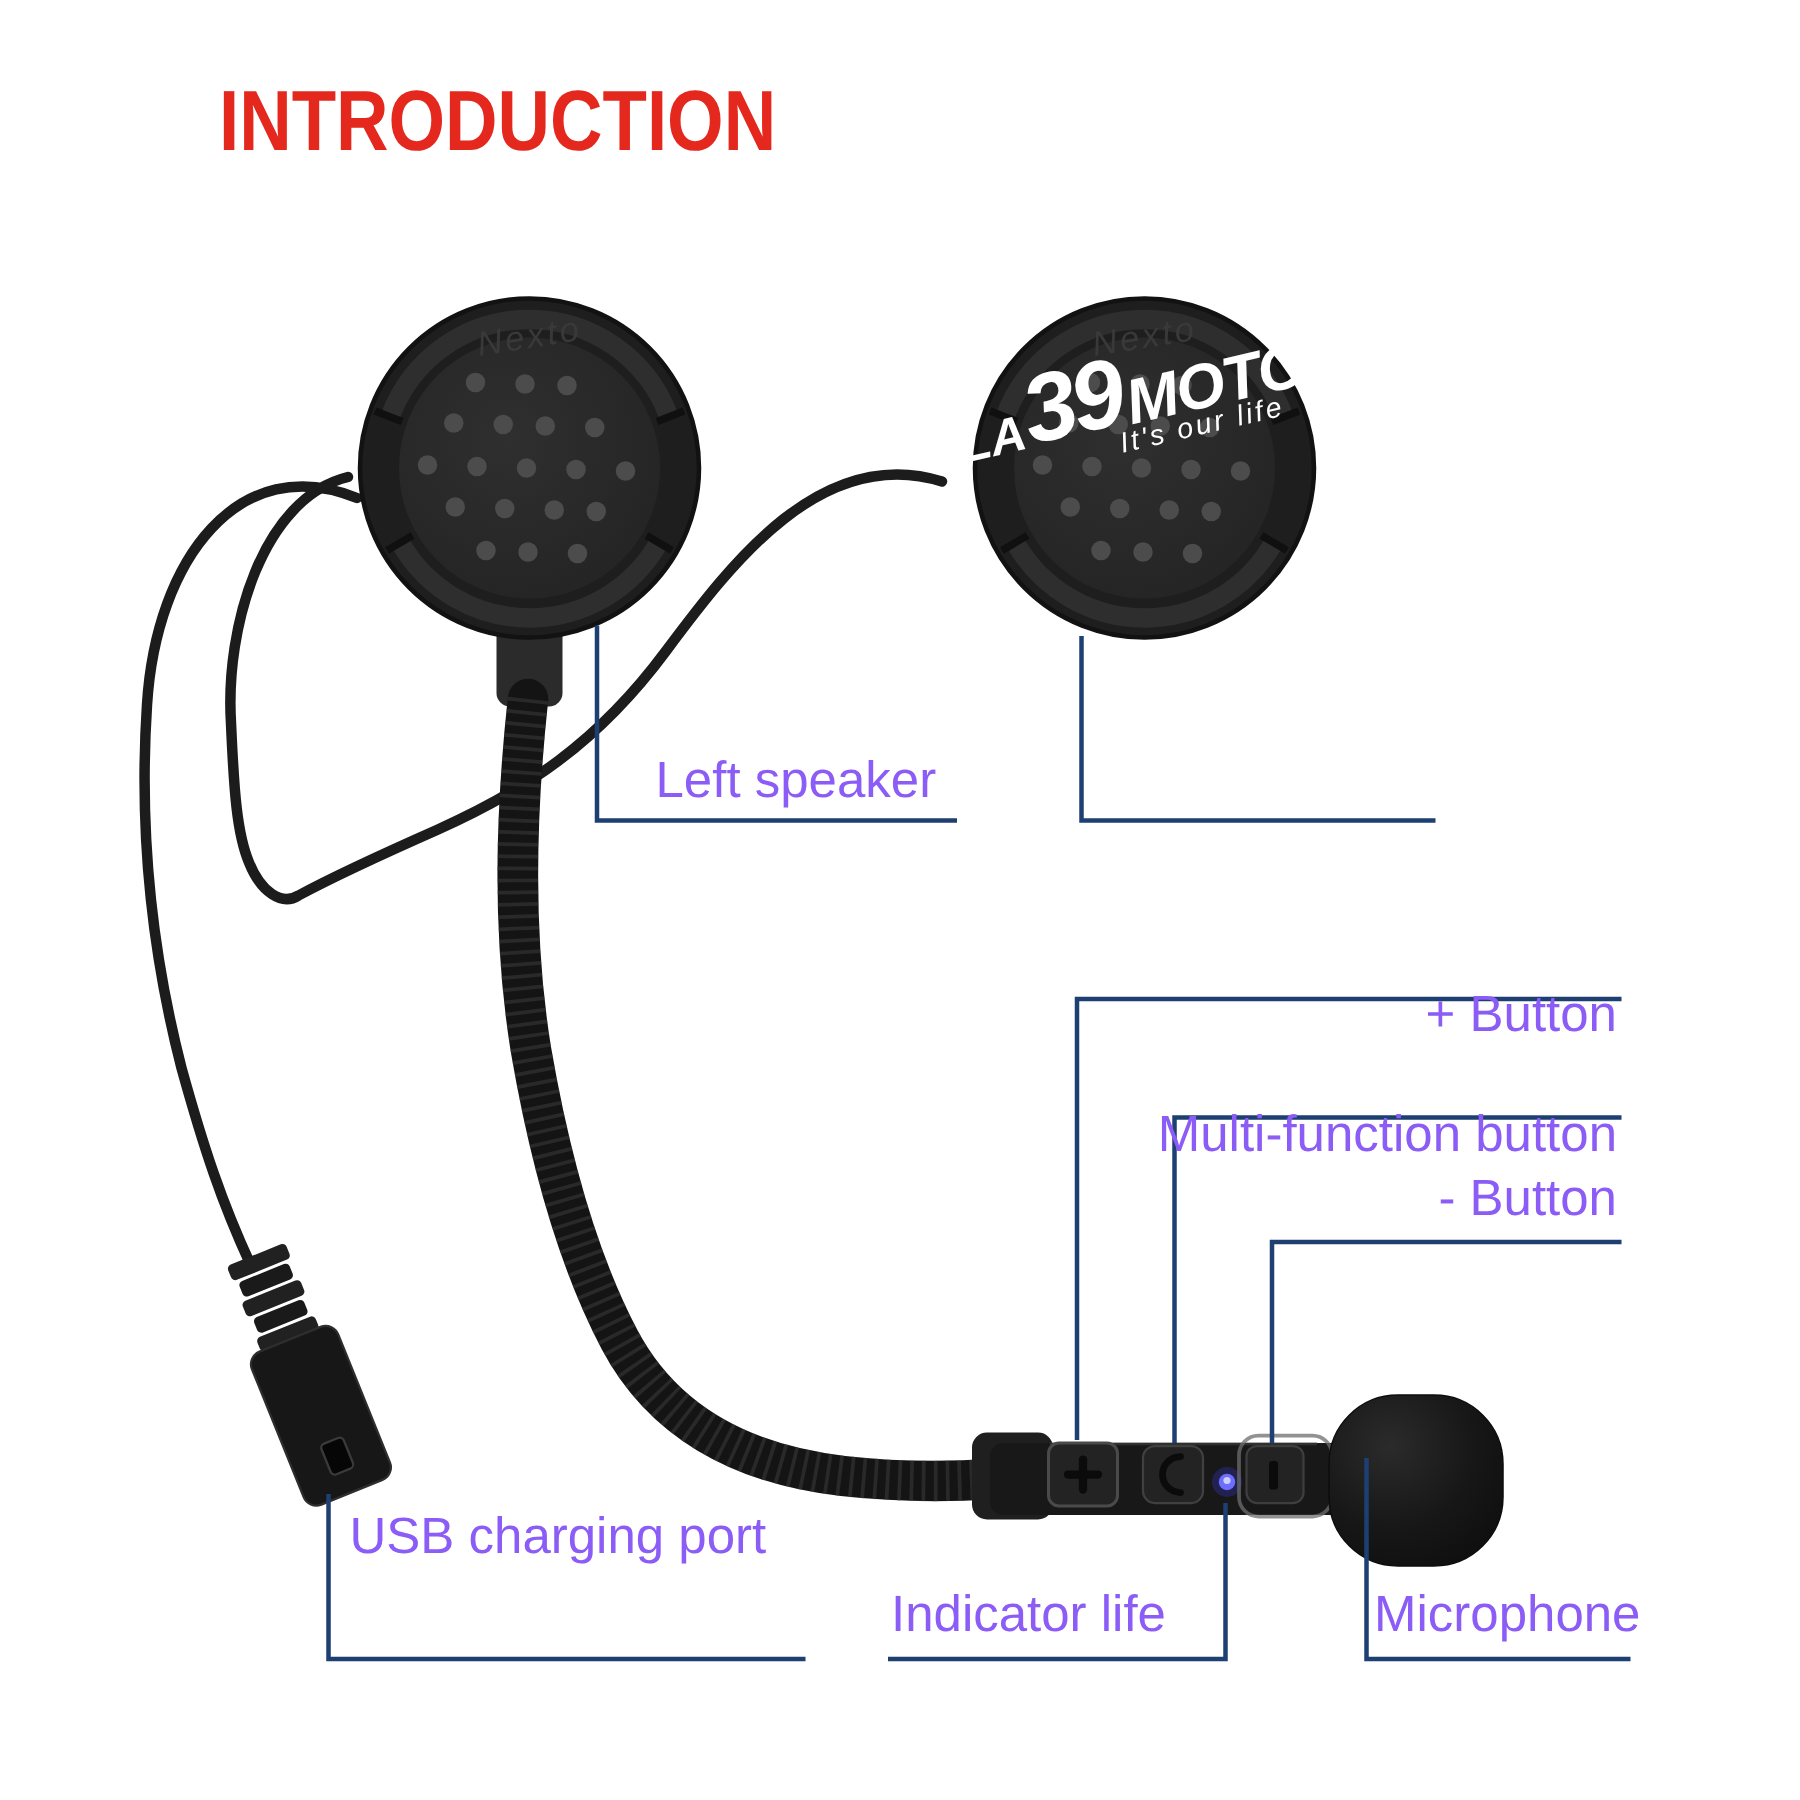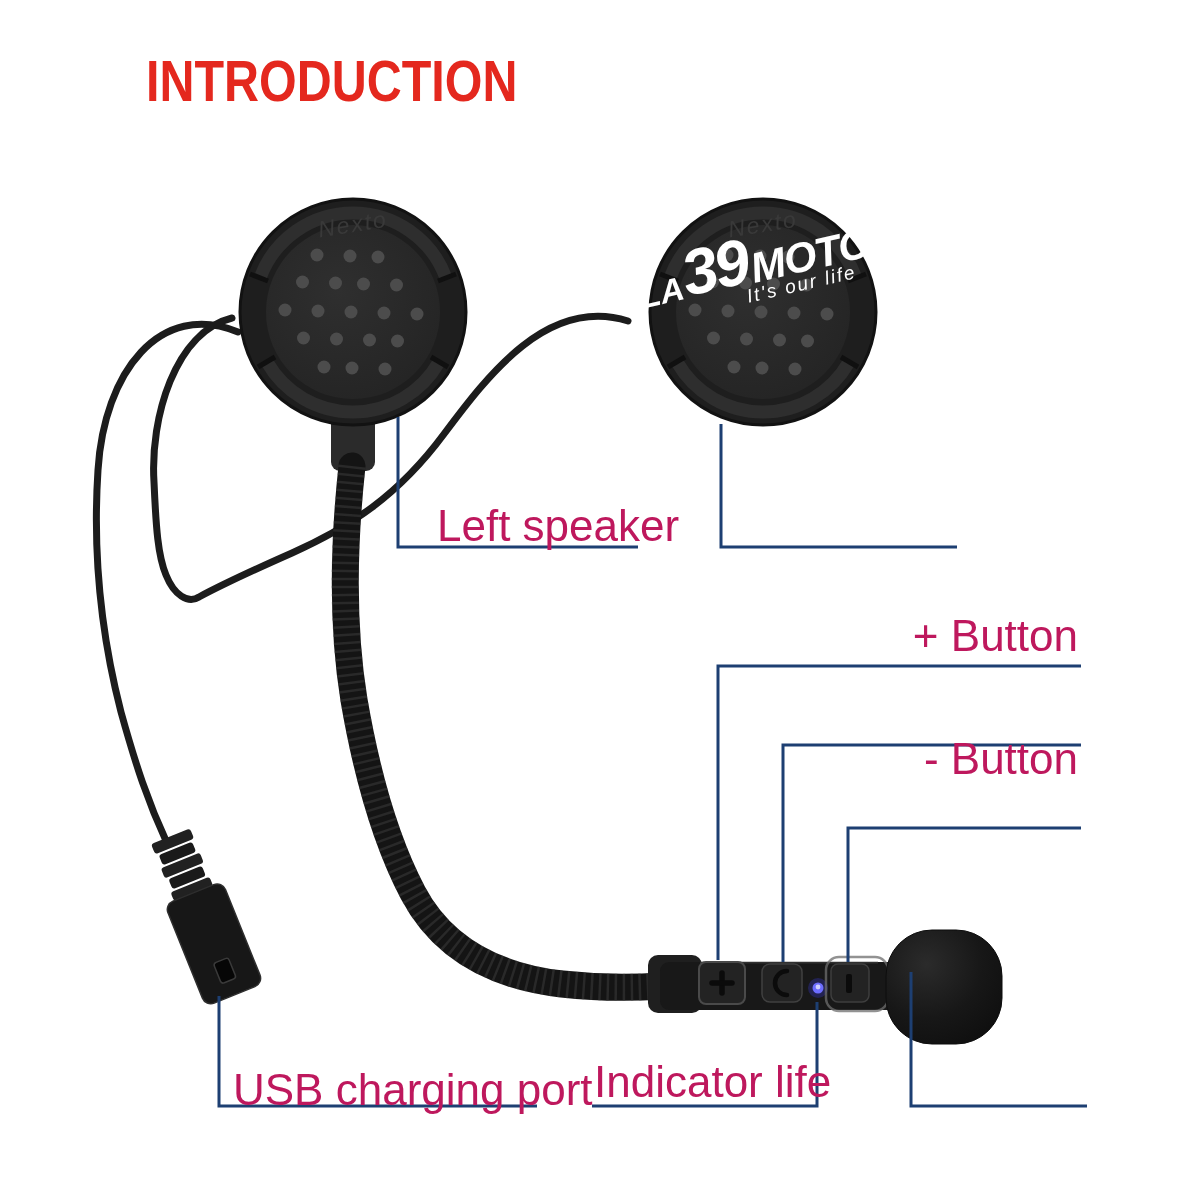"Left speaker" .lbl { color: #be185d -> #8b5cf6; font-size: 44px -> 34px }
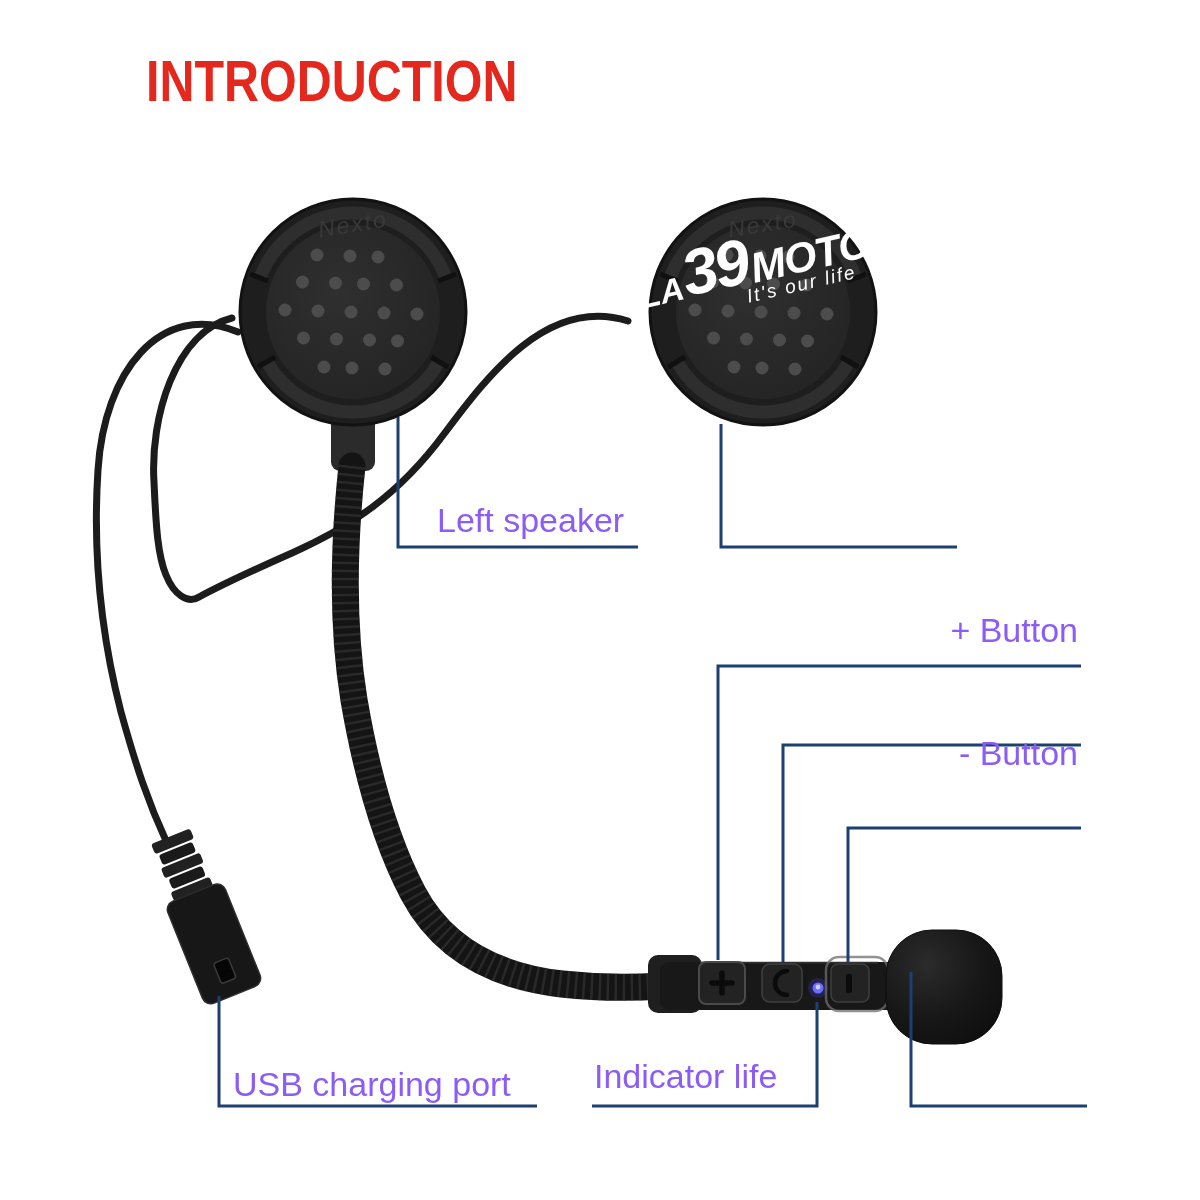"+ Button" .lbl.right { margin-top: none -> 46px }
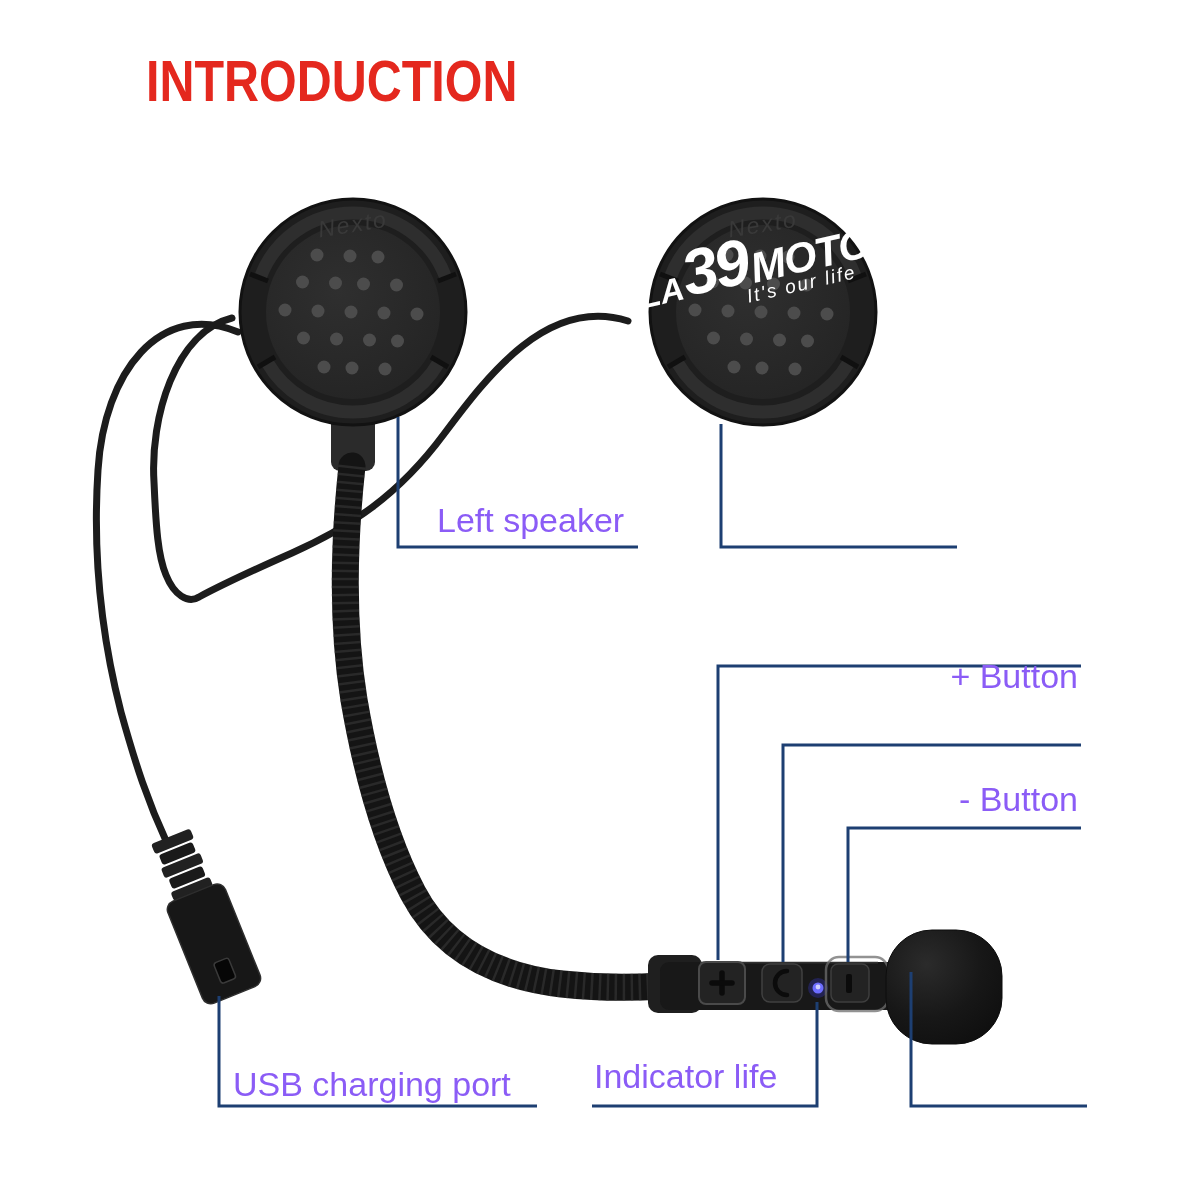"Multi-function button" div.lbl { html: none -> <div>Multi-function button</div> }
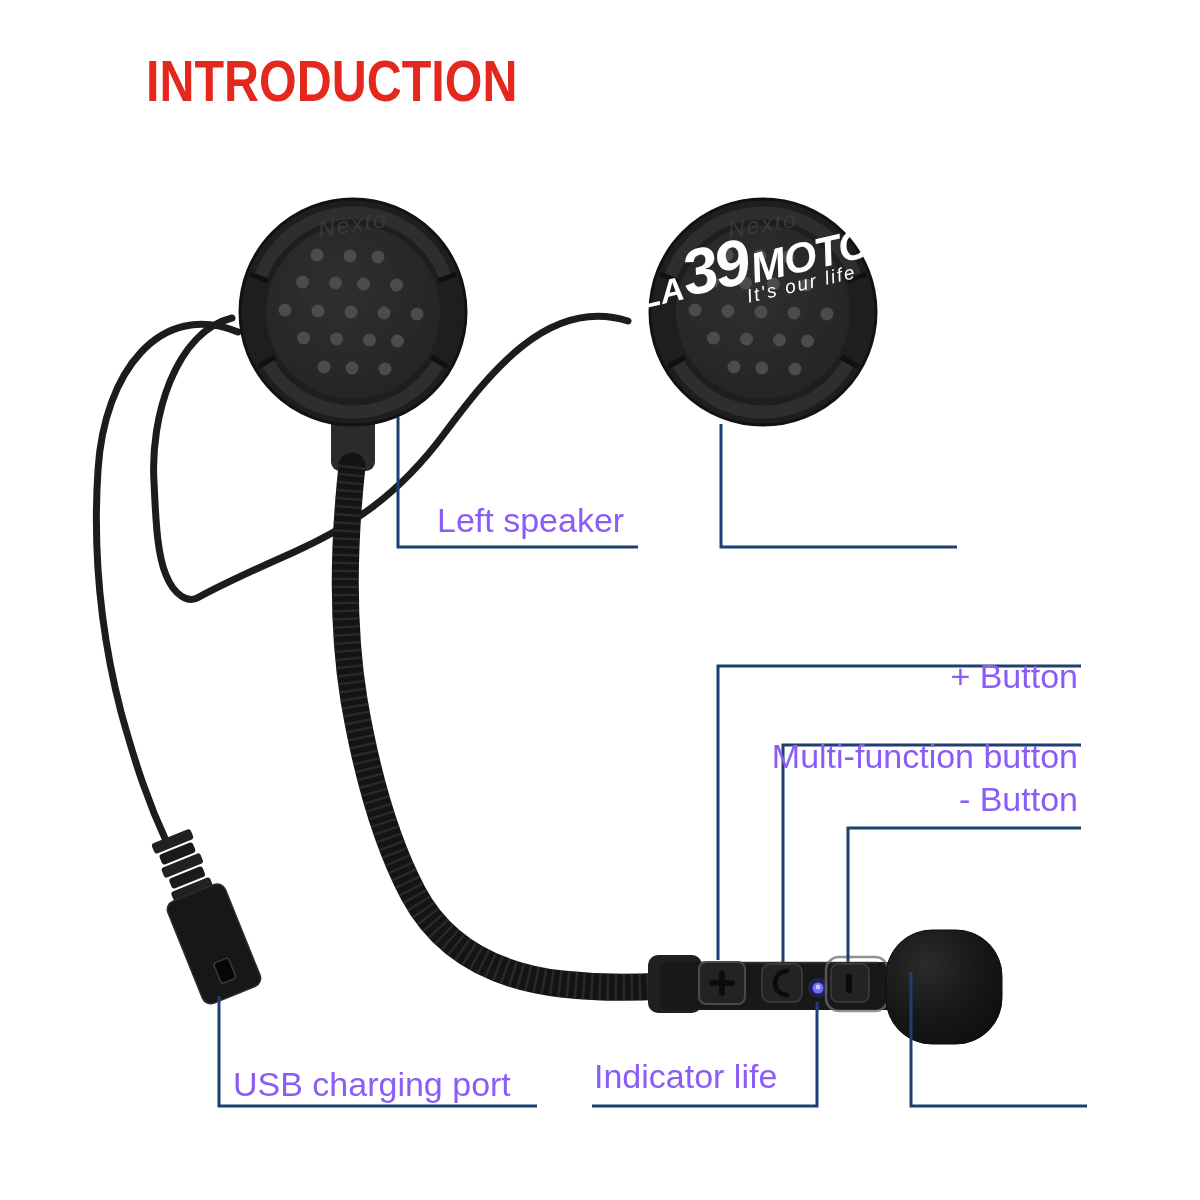"USB charging port" div.lbl { top: 1066px -> 1006px }
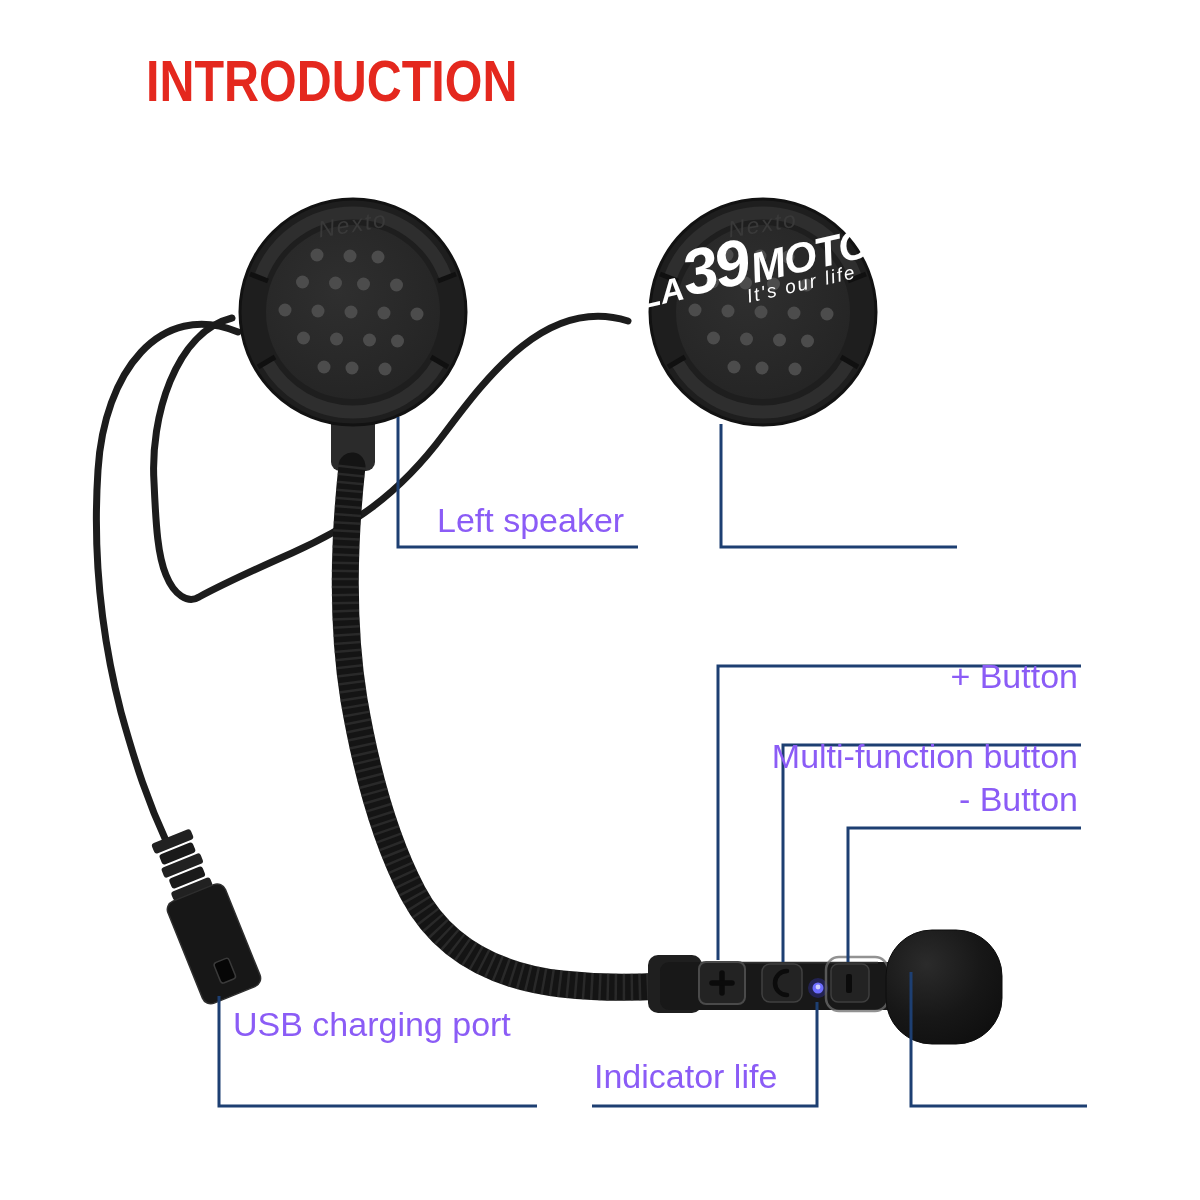"Microphone" div.lbl { html: none -> <div>Microphone</div> }
